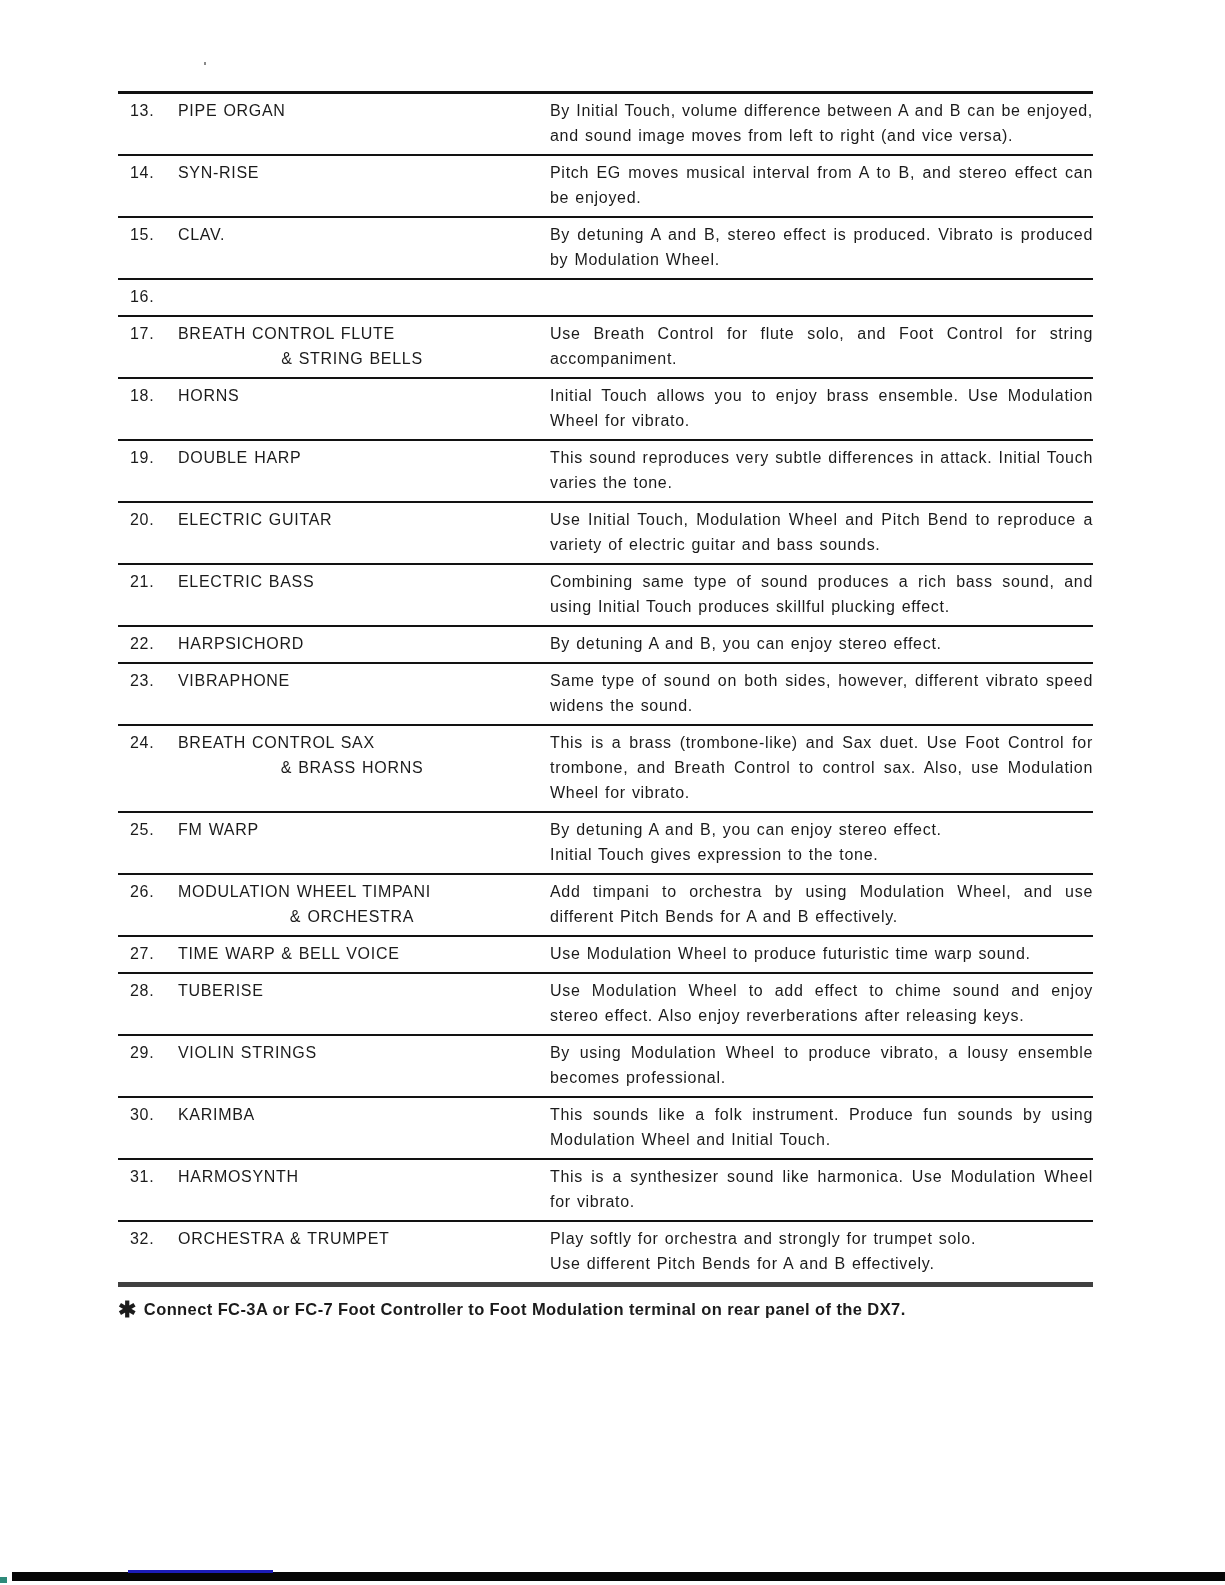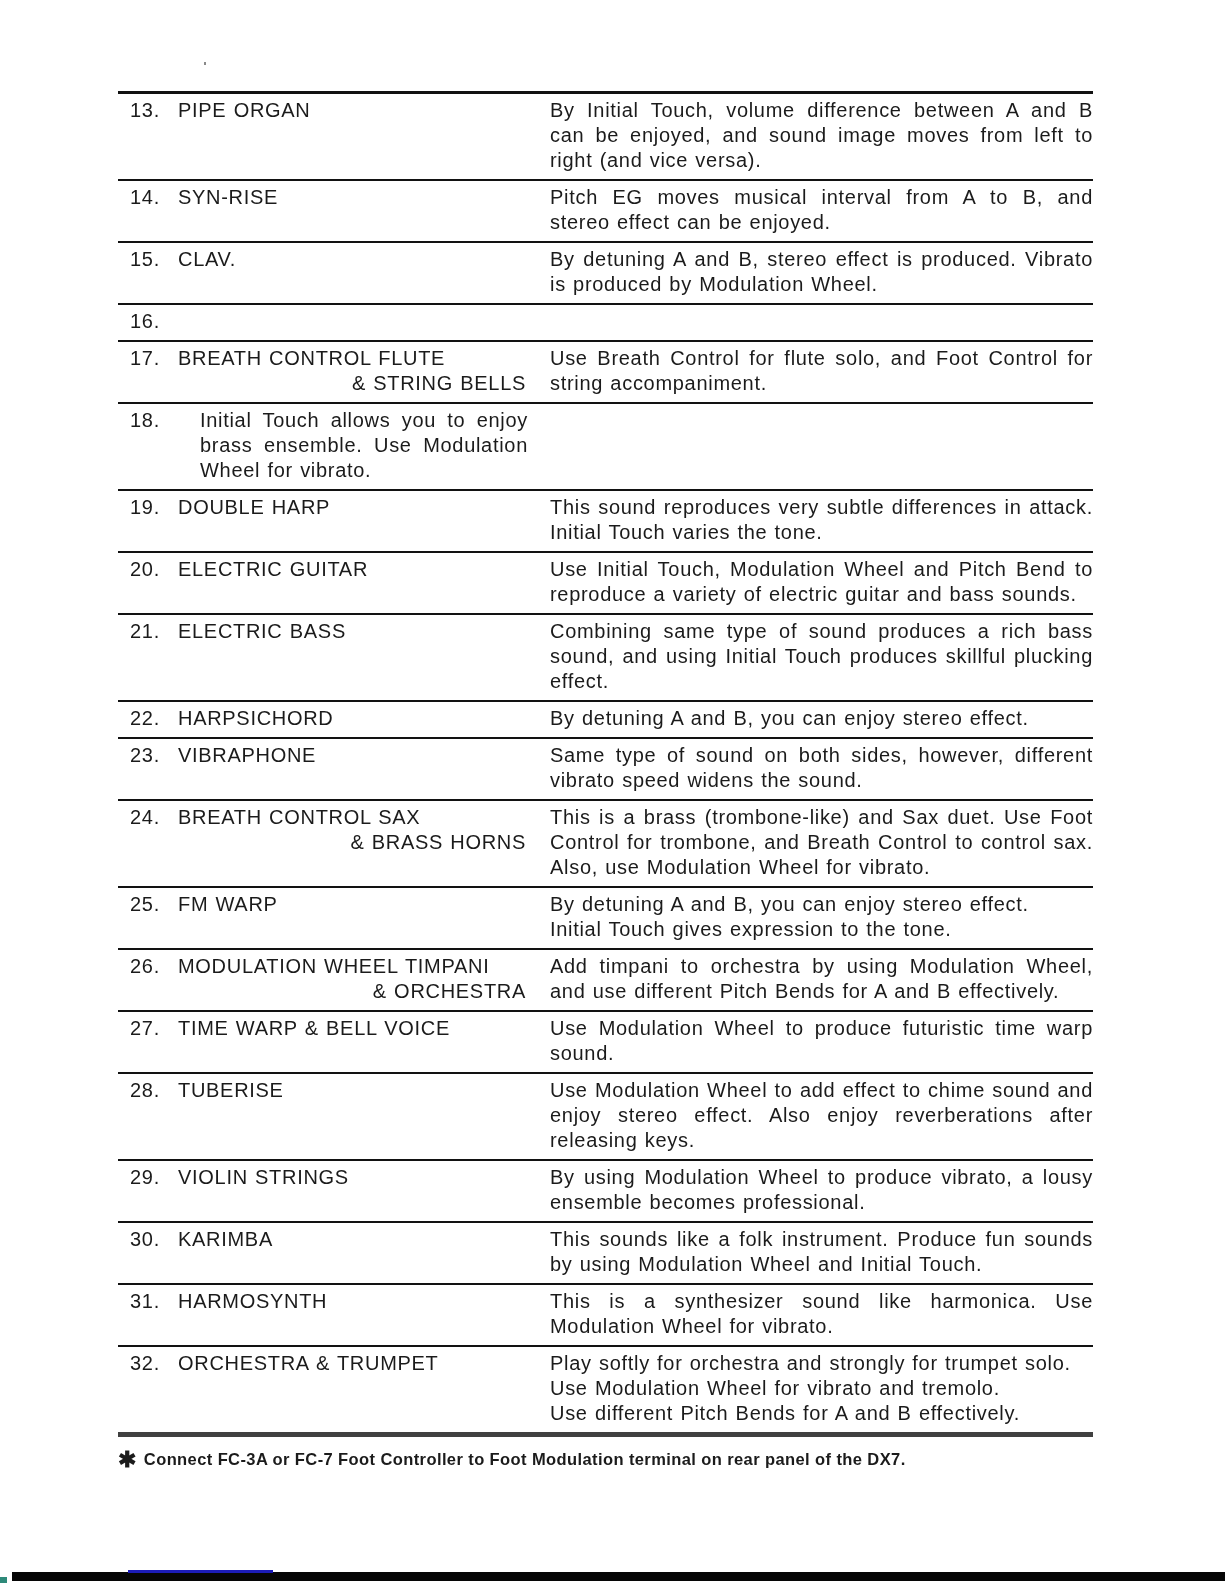"13." .voice-row { font-size: 20px -> 16px }
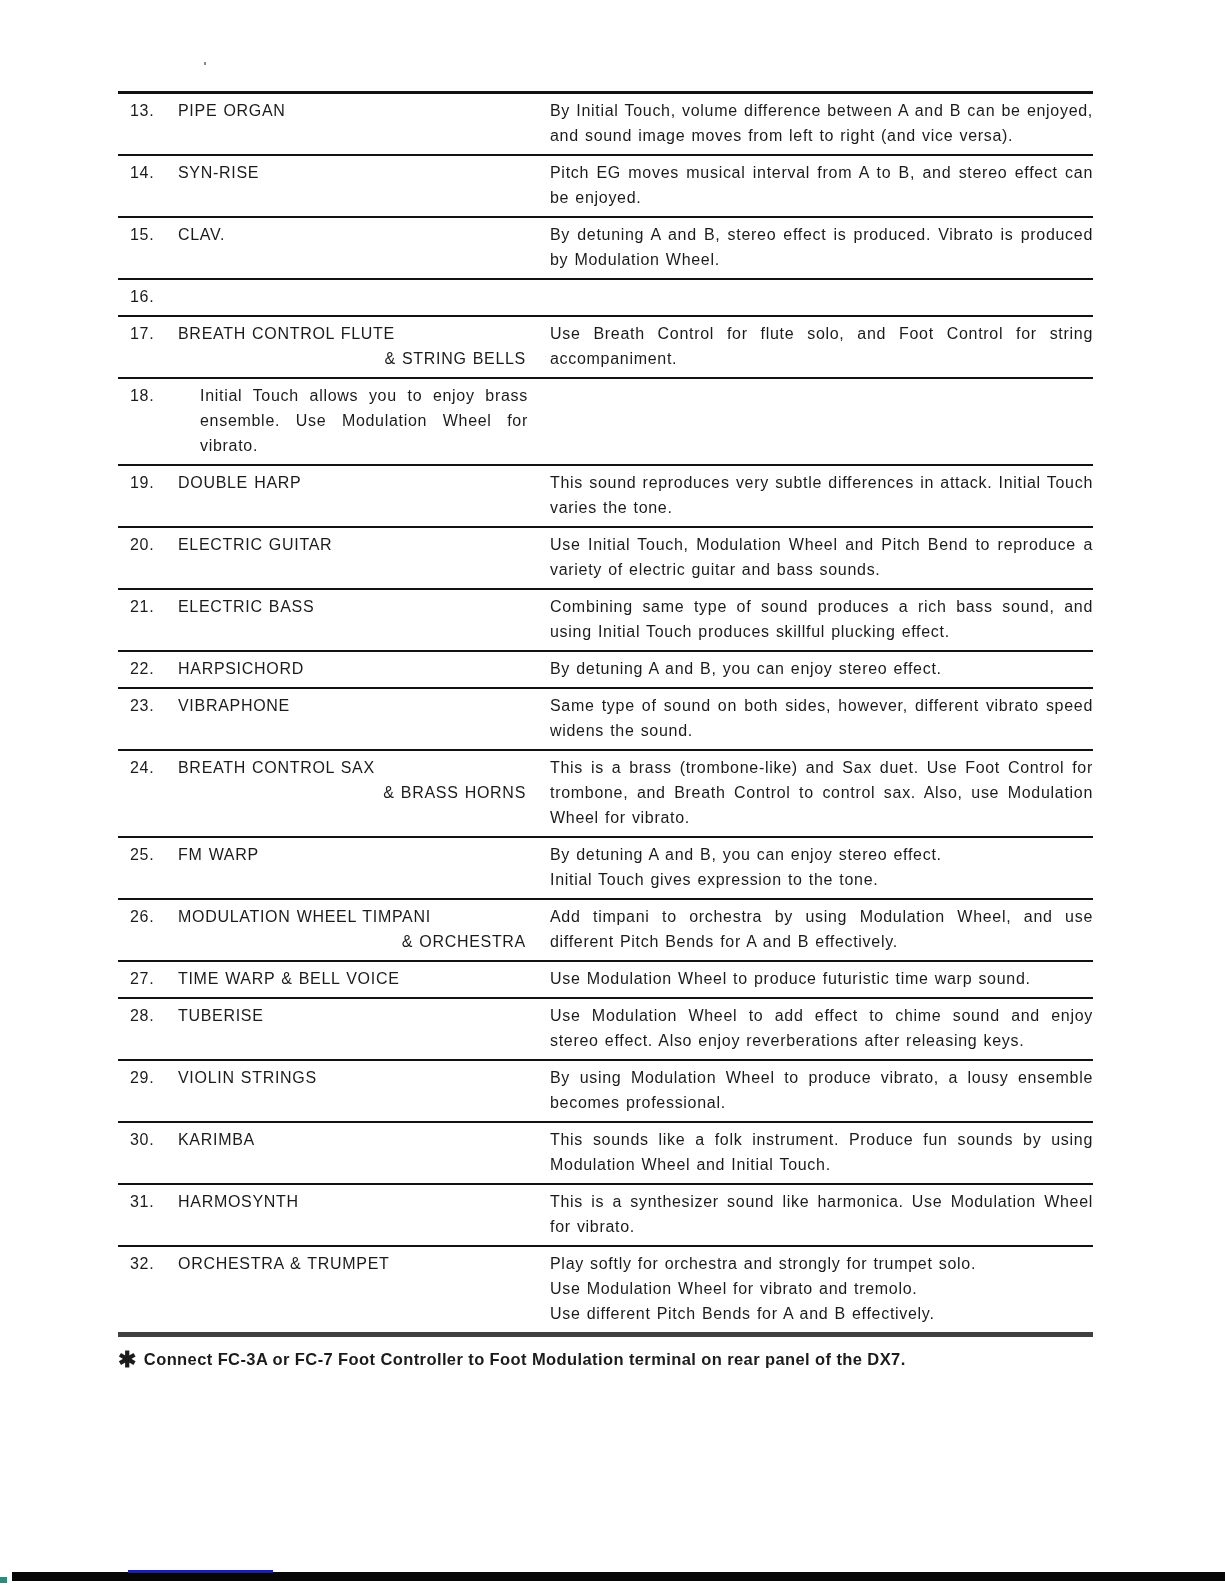"& STRING BELLS" .voice-name-line2 { text-align: right -> center }
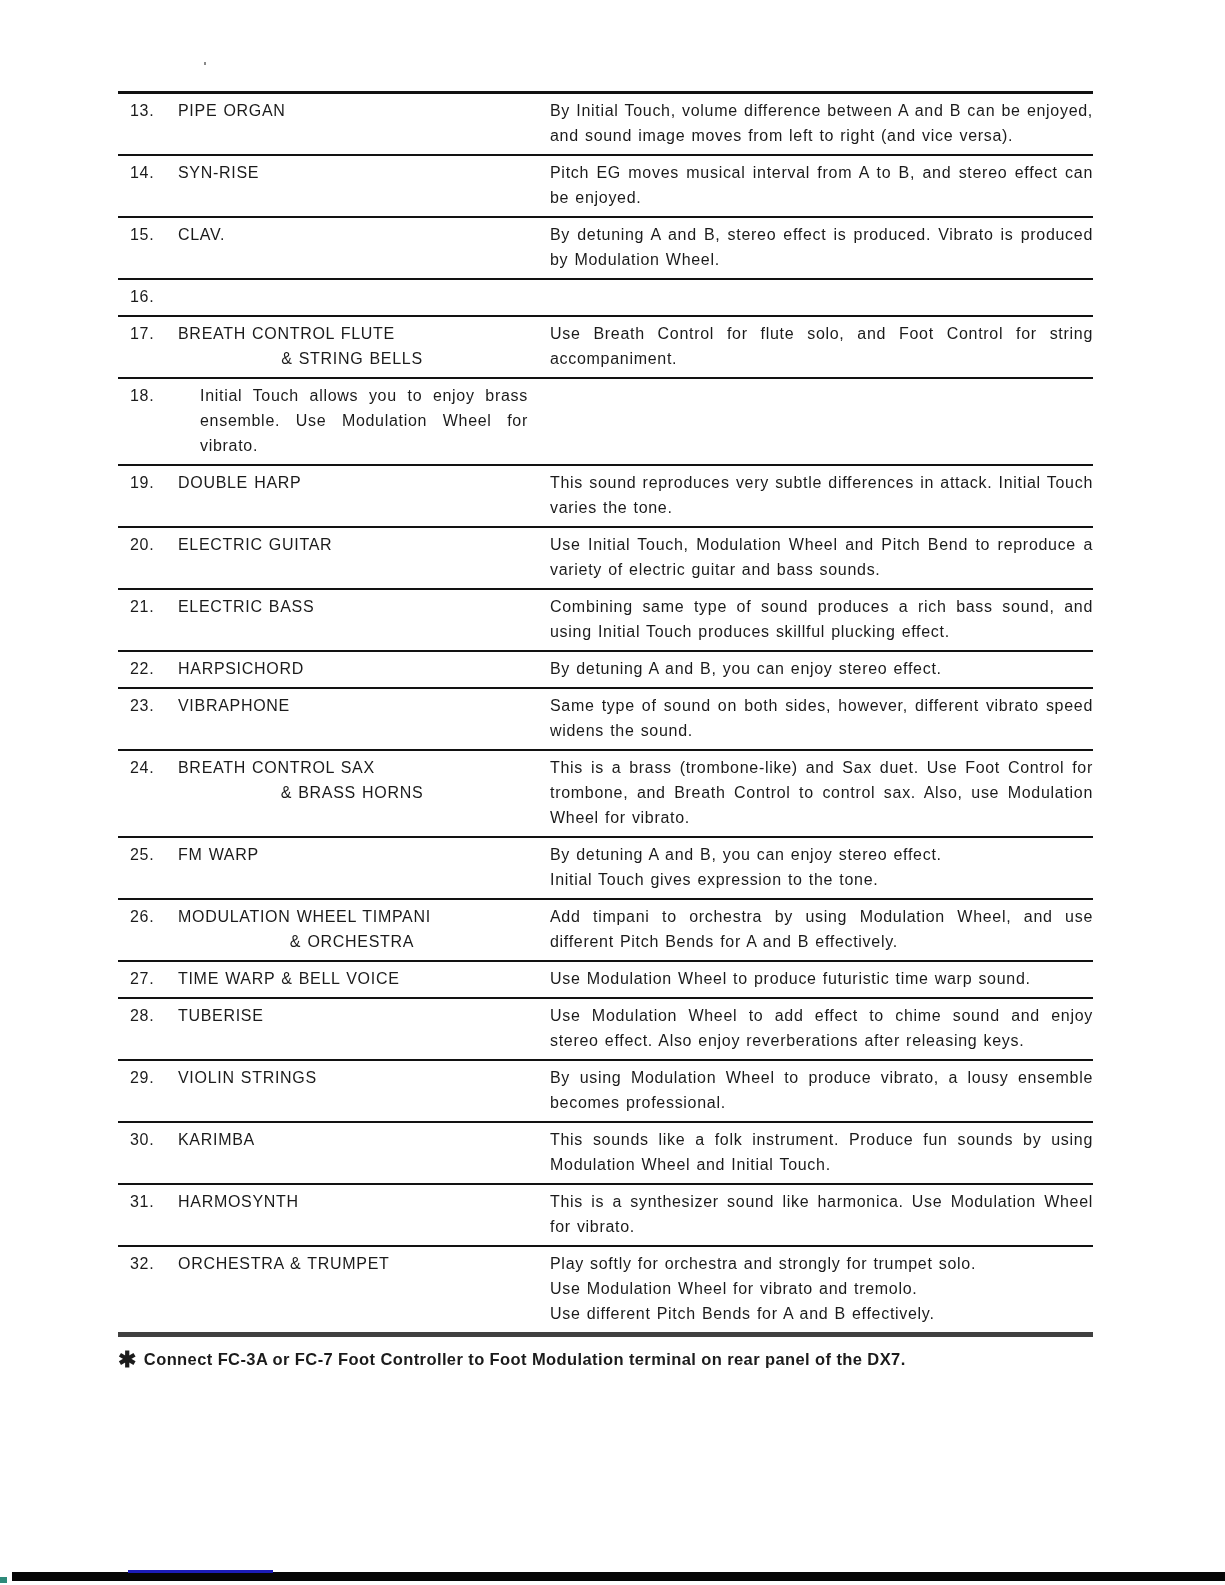"HORNS" div.voice-name-block { html: none -> <div> <div>HORNS</div> </div> }
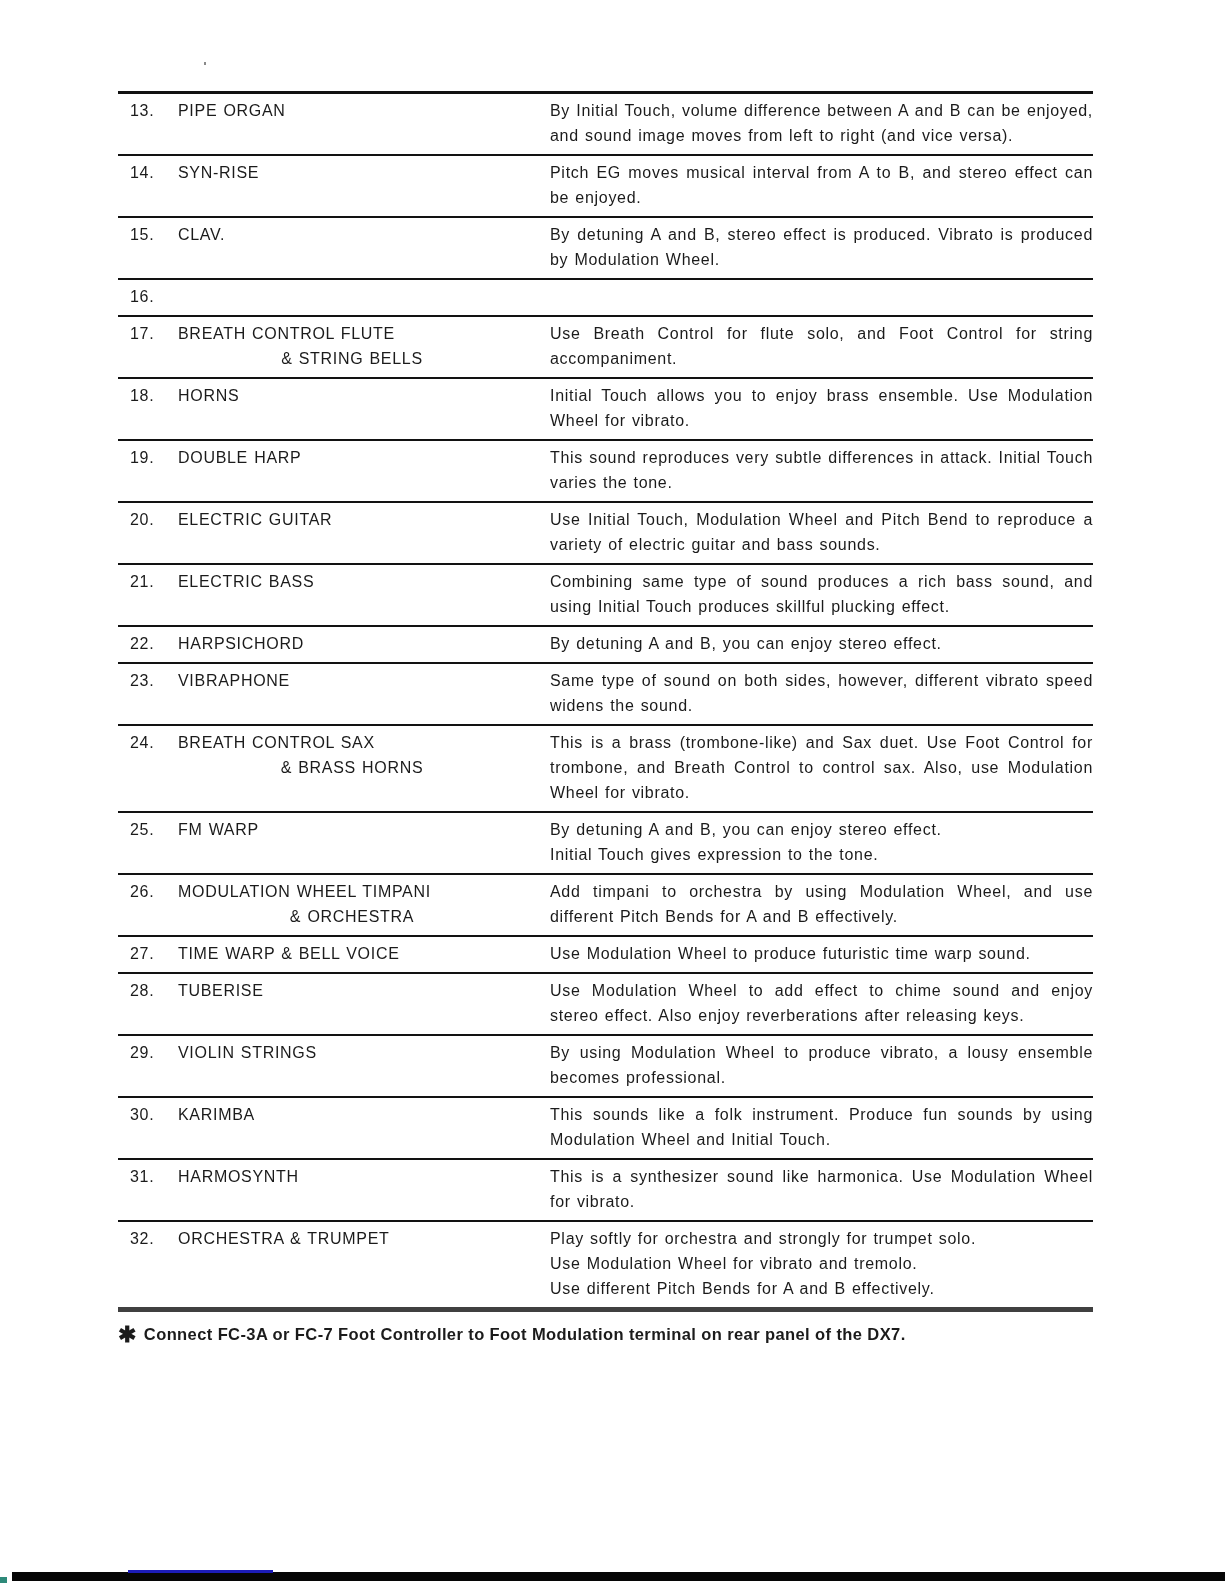"Use Modulation Wheel for vibrato" div.desc-par { html: <div>Use Modulation Wheel for vibrato and tremolo.</div> -> none }
